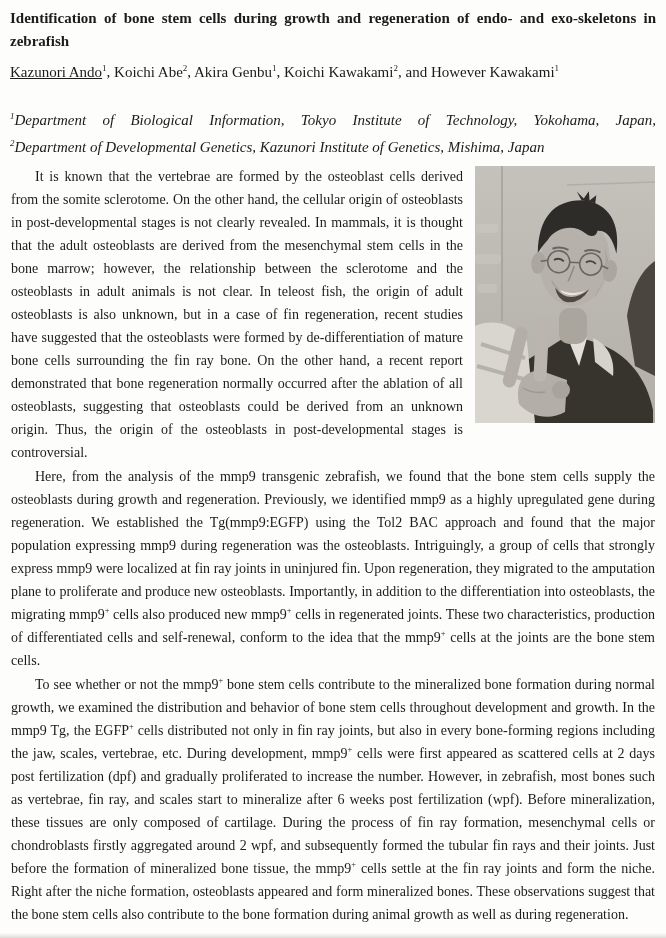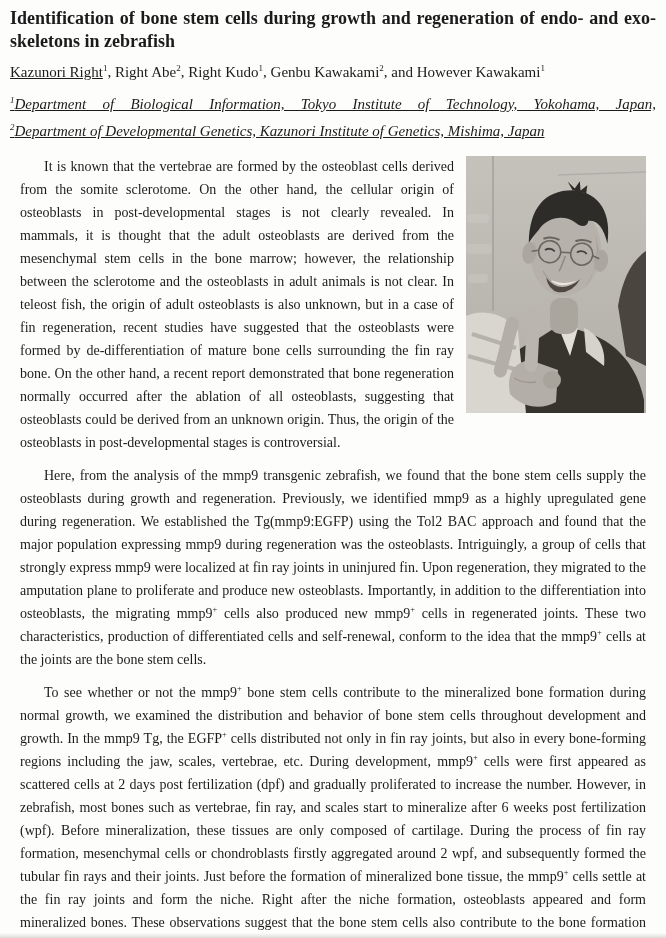"Identification of bone stem cells" .title { font-size: 18px -> 15px }
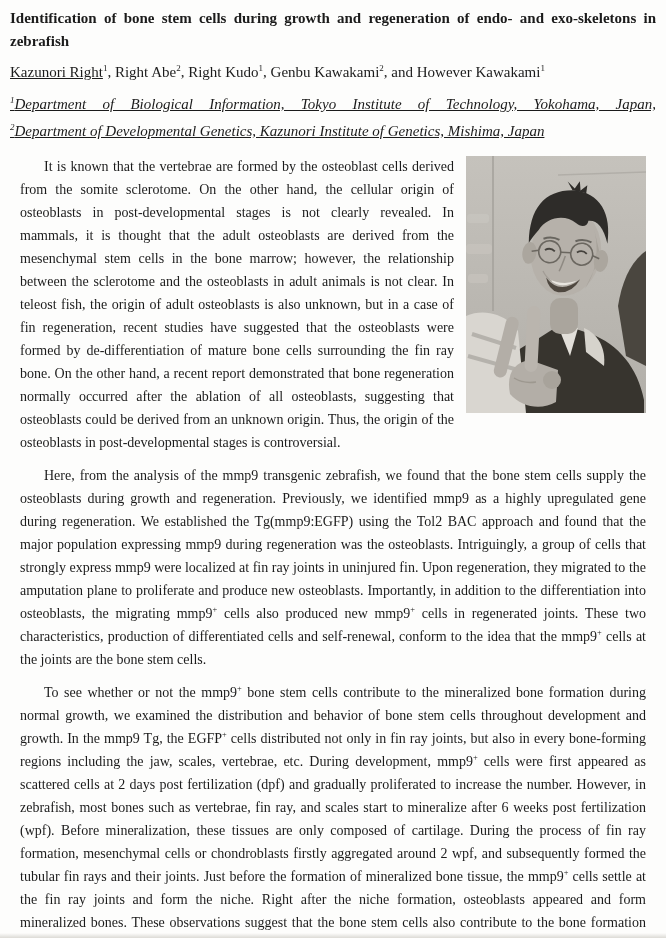"Kazunori Right" span.ul { text: Right -> Ando }
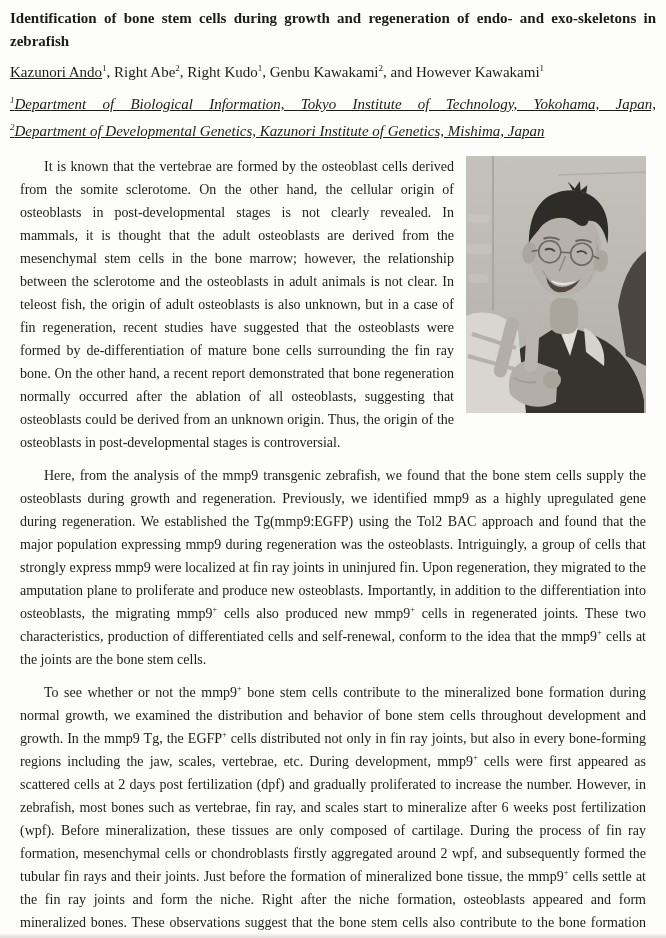", Right Abe" span { text: Right -> Koichi }
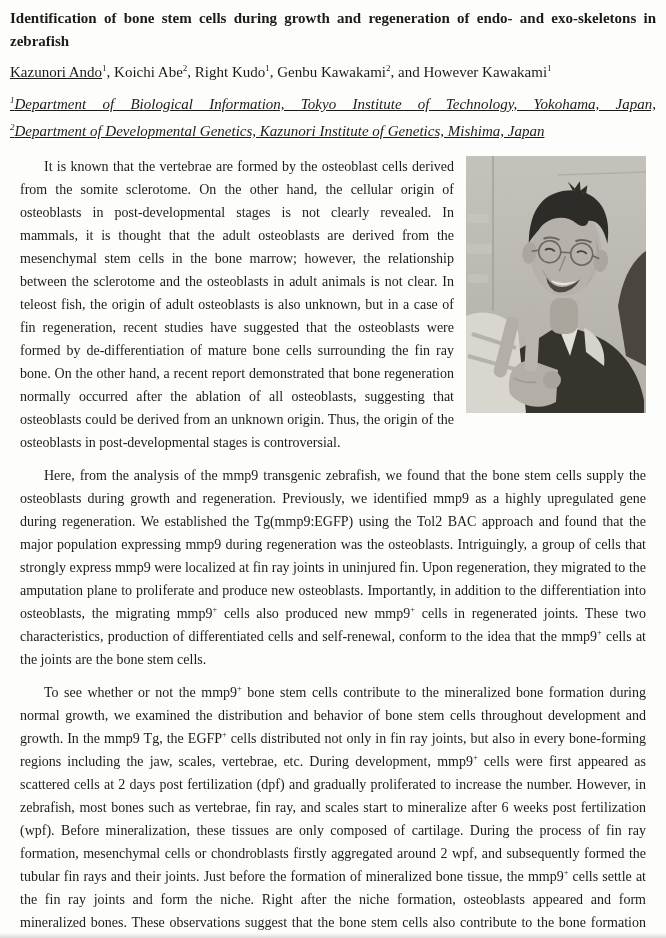", Right Kudo" span { text: Right Kudo -> Akira Genbu }
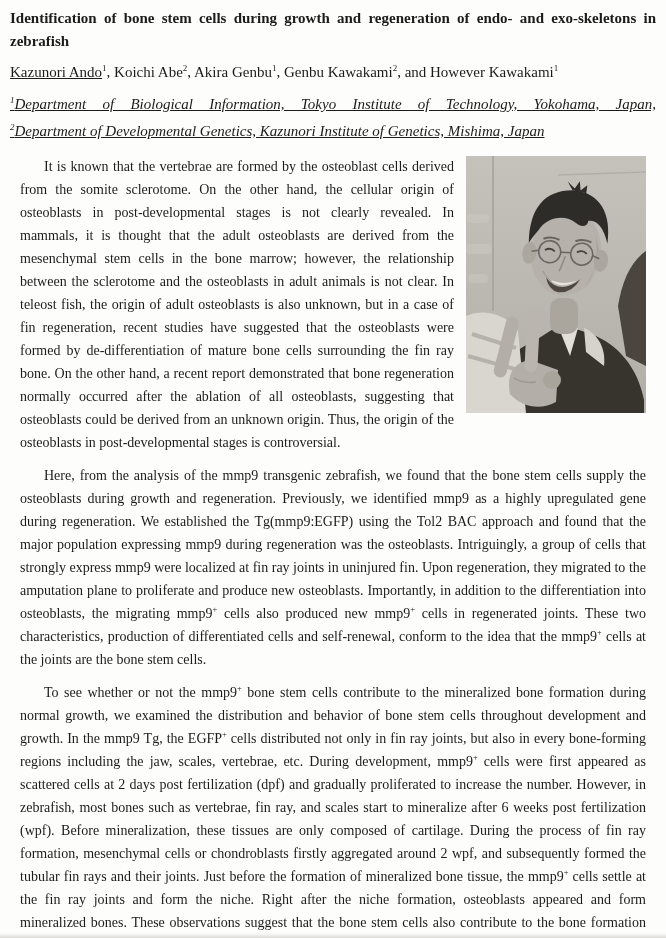", Genbu Kawakami" span { text: Genbu -> Koichi }
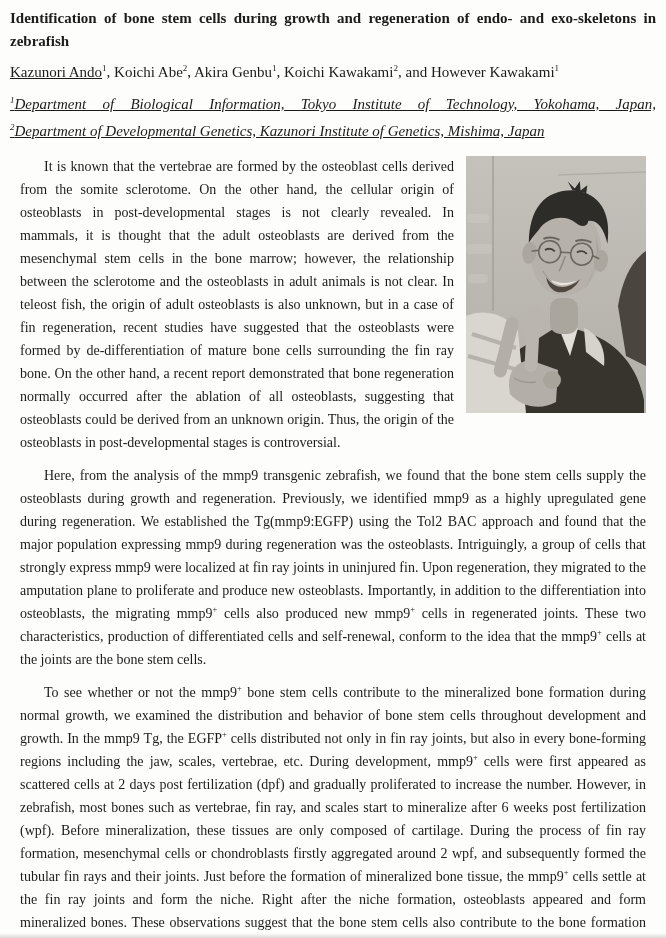"1Department of Biological Information," .affils { margin-top: 8px -> 24px; text-decoration: underline -> none }
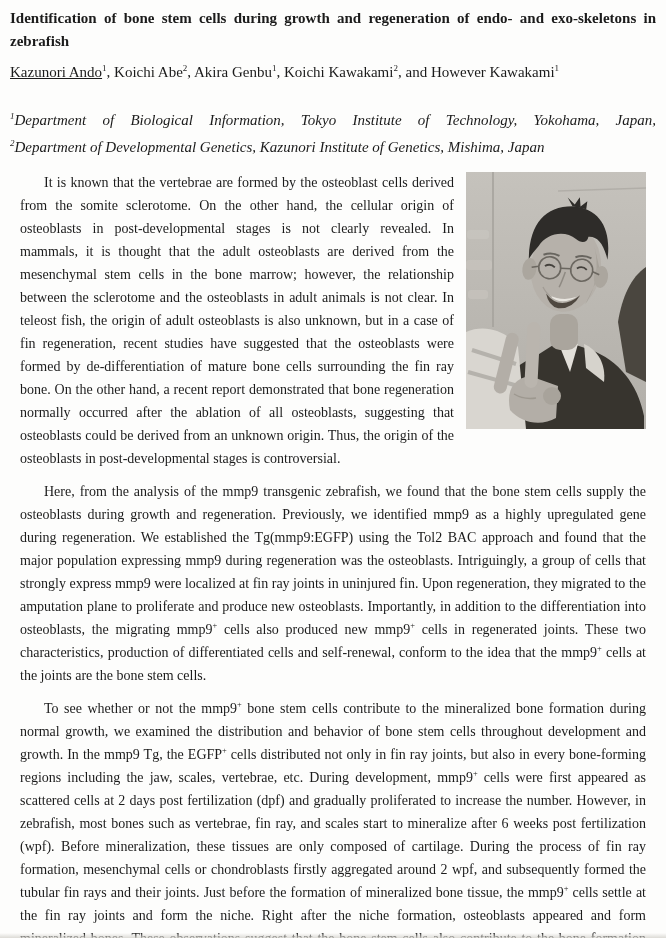"It is known that the" .body-text p { margin: 10px -> 1px }
